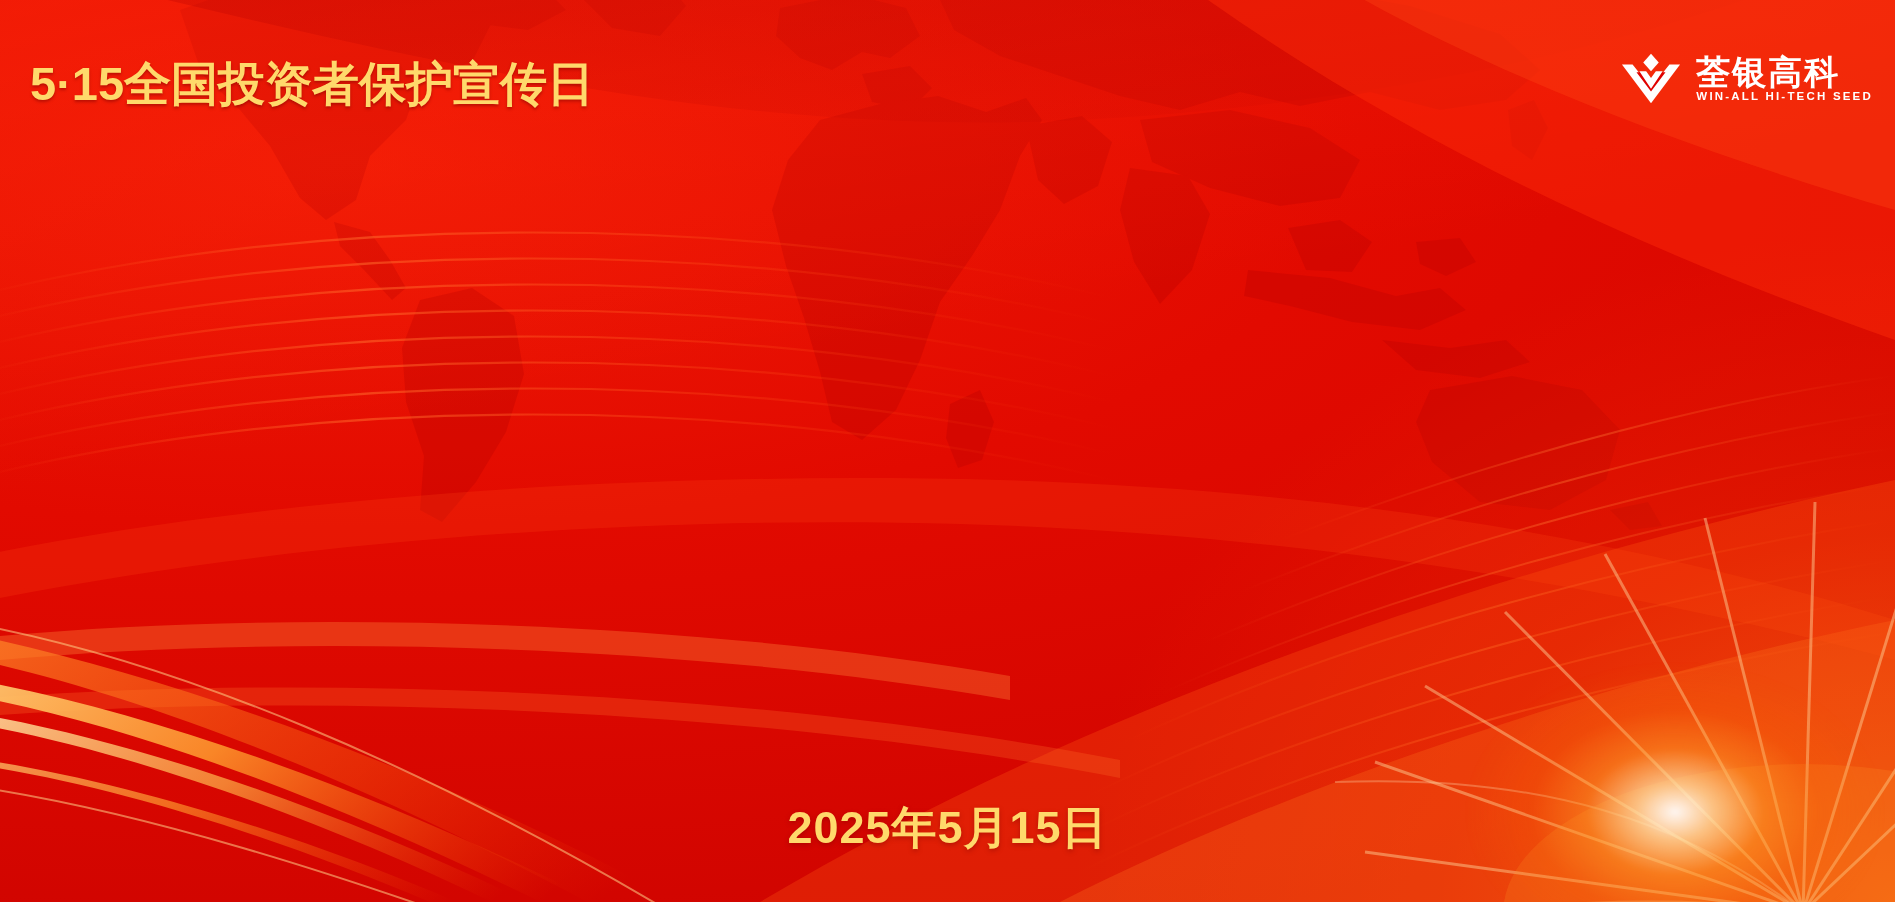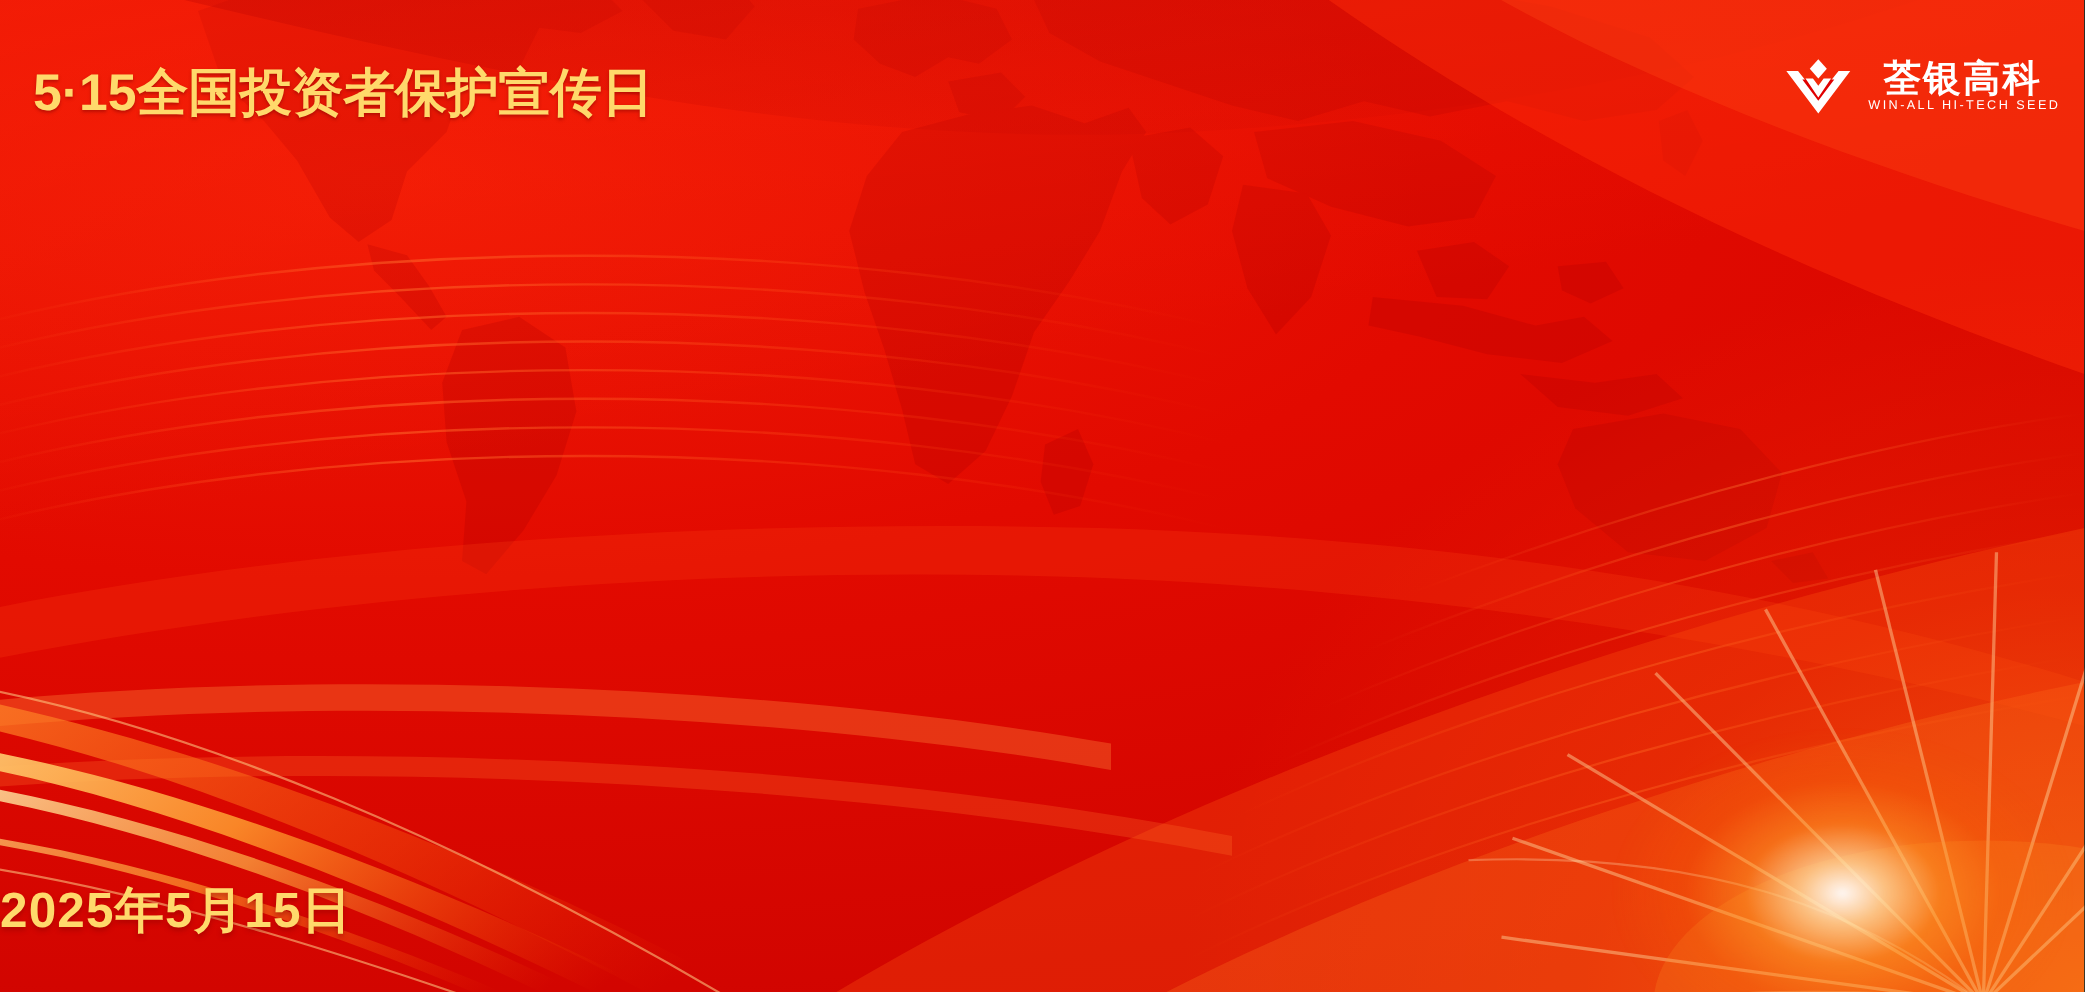"5·15全国投资者保护宣传日" #poster { background: #0f766e -> #6d28d9 }
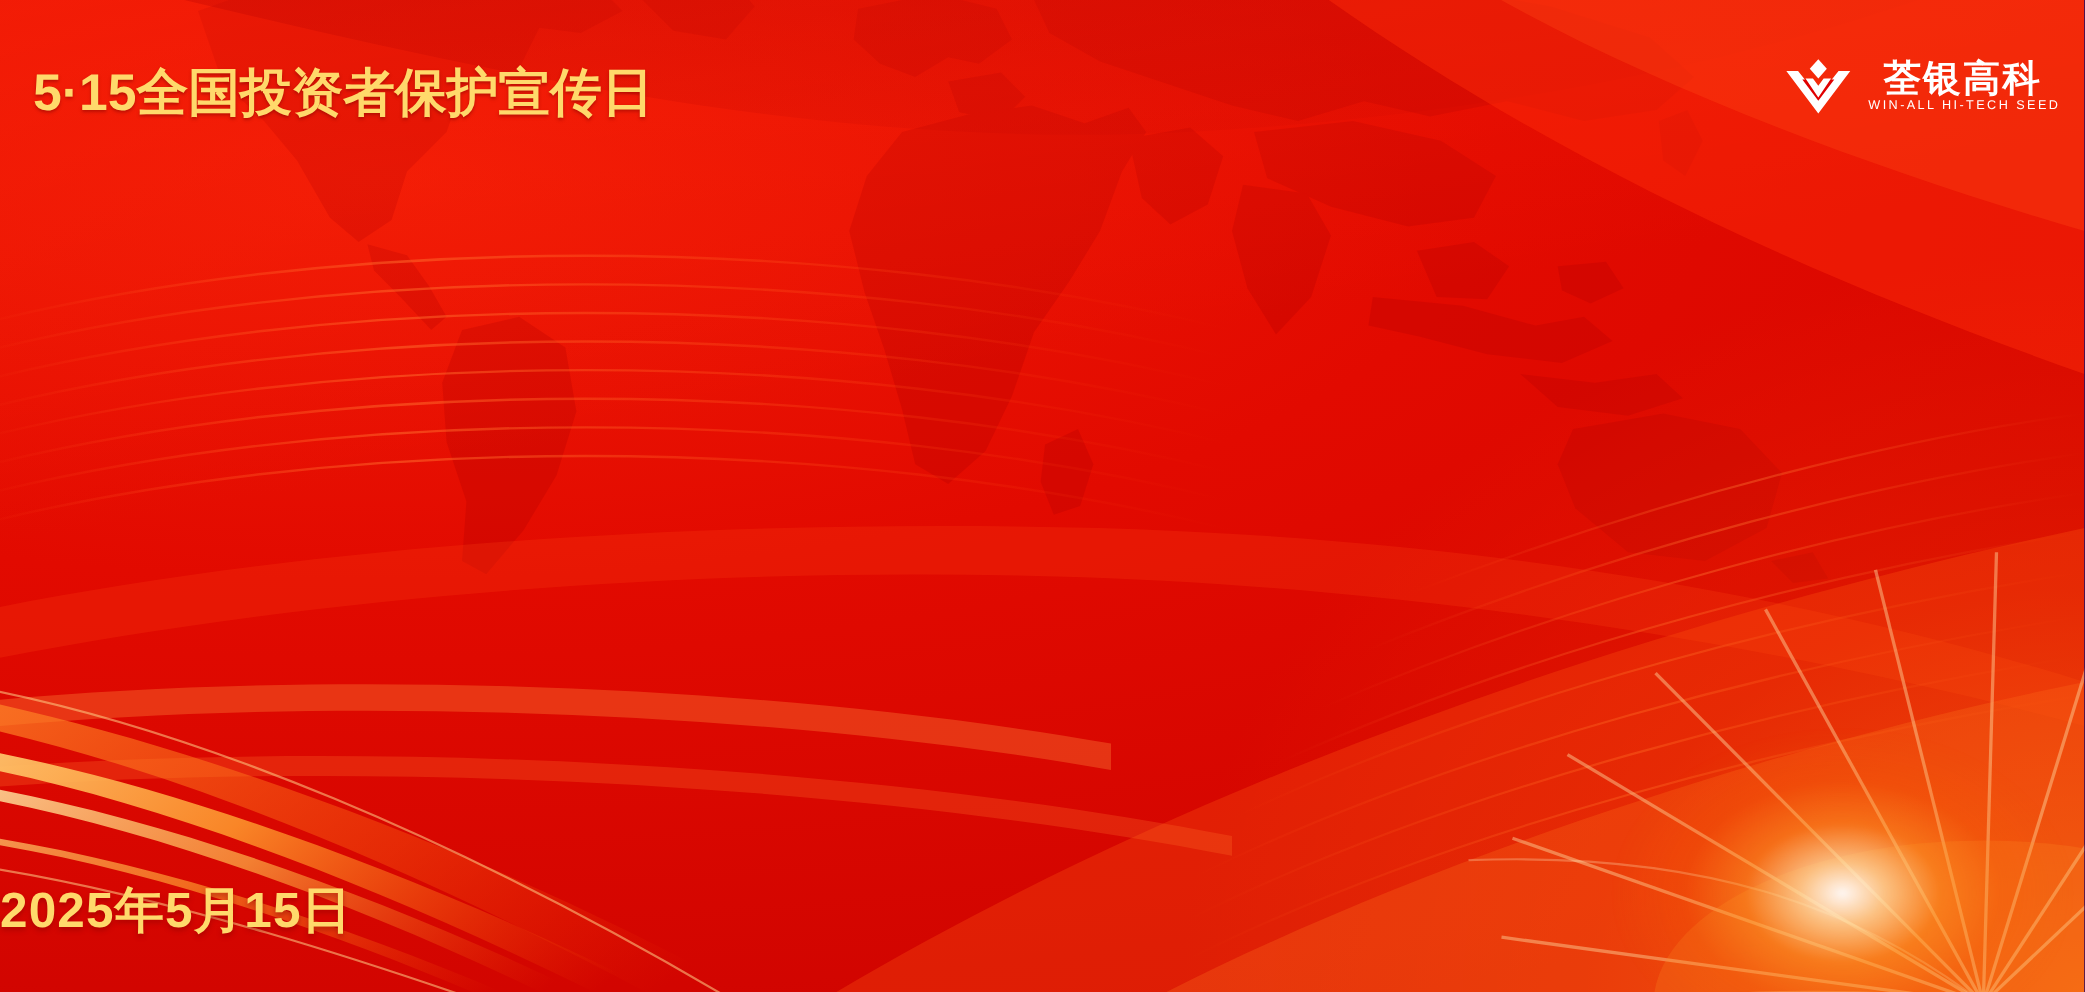"荃银高科" .logo-cn { margin-left: 14px -> none }
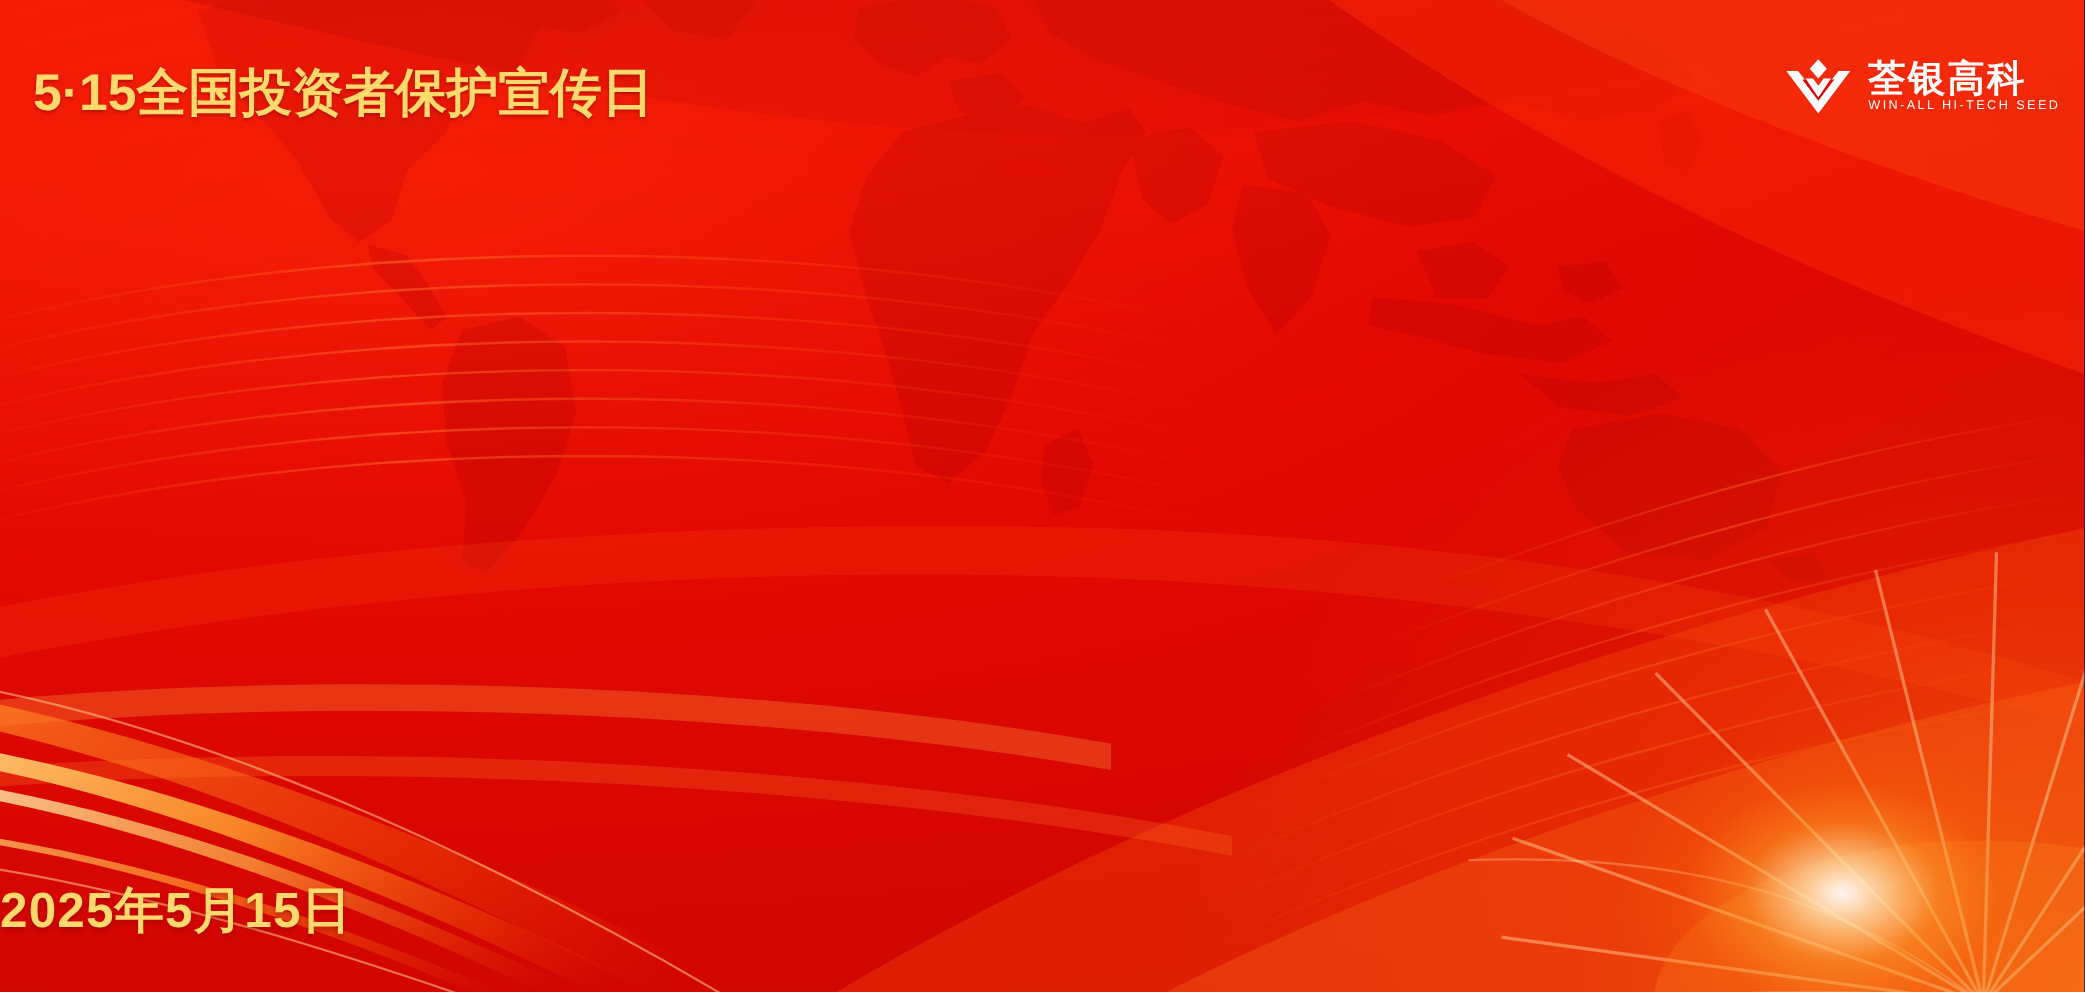"WIN-ALL HI-TECH SEED" .logo-en { font-weight: 400 -> 700 }
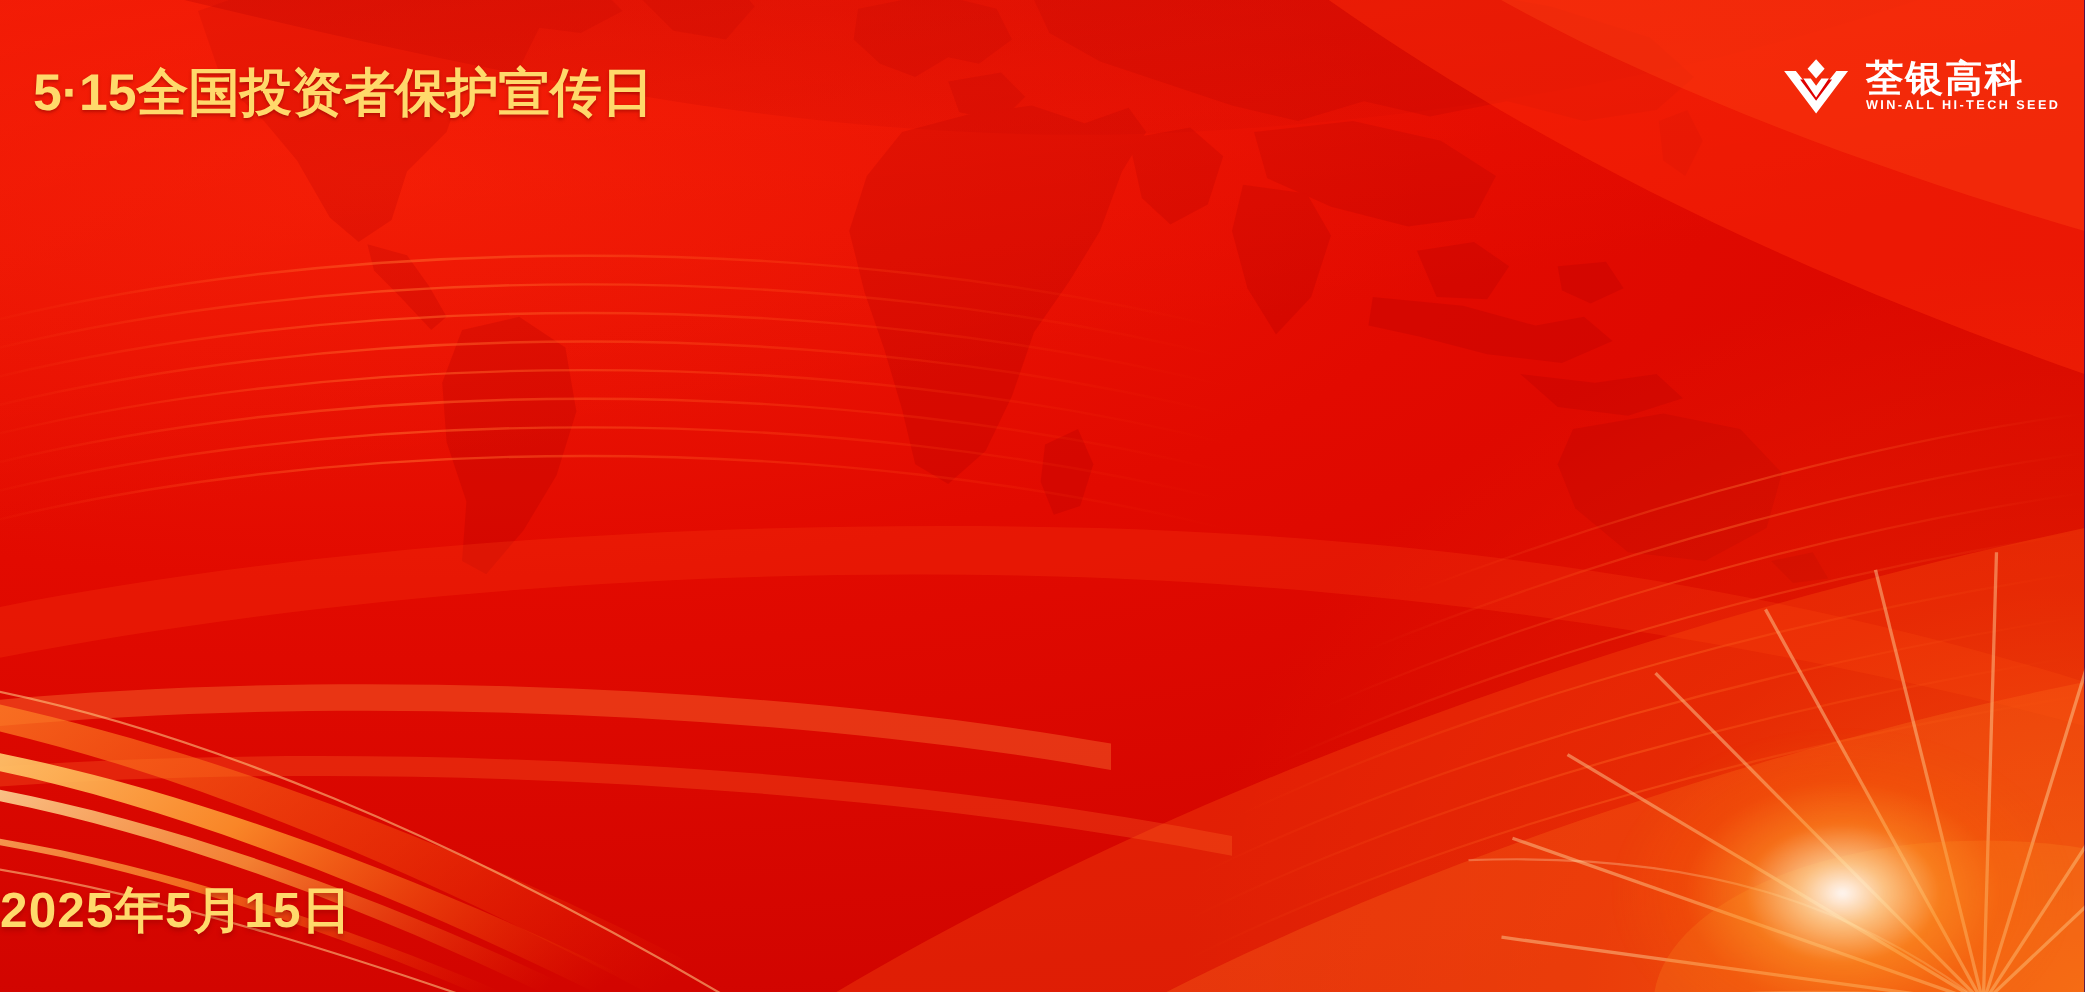"2025年5月15日" .date { text-align: left -> center }
